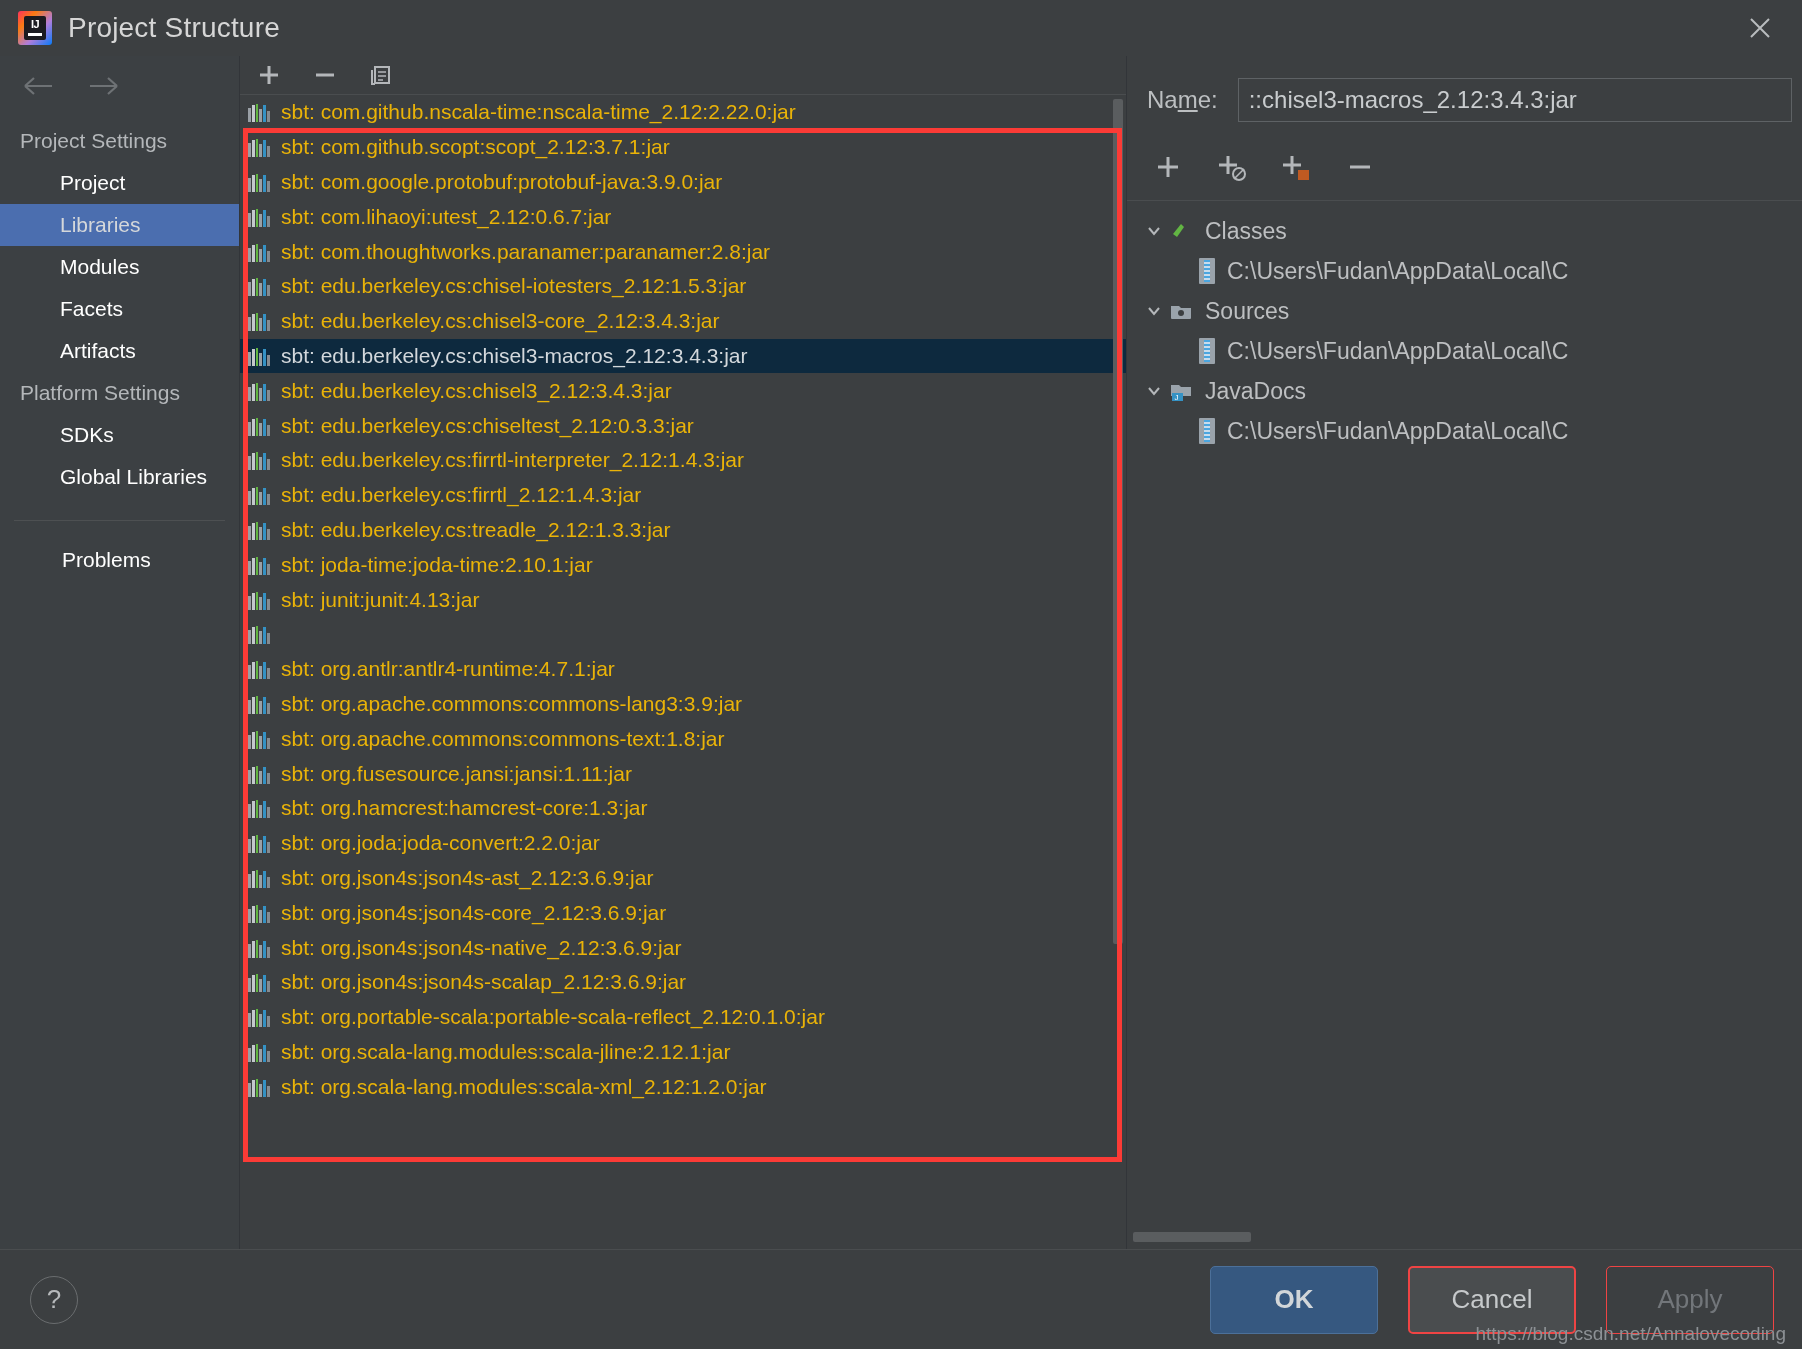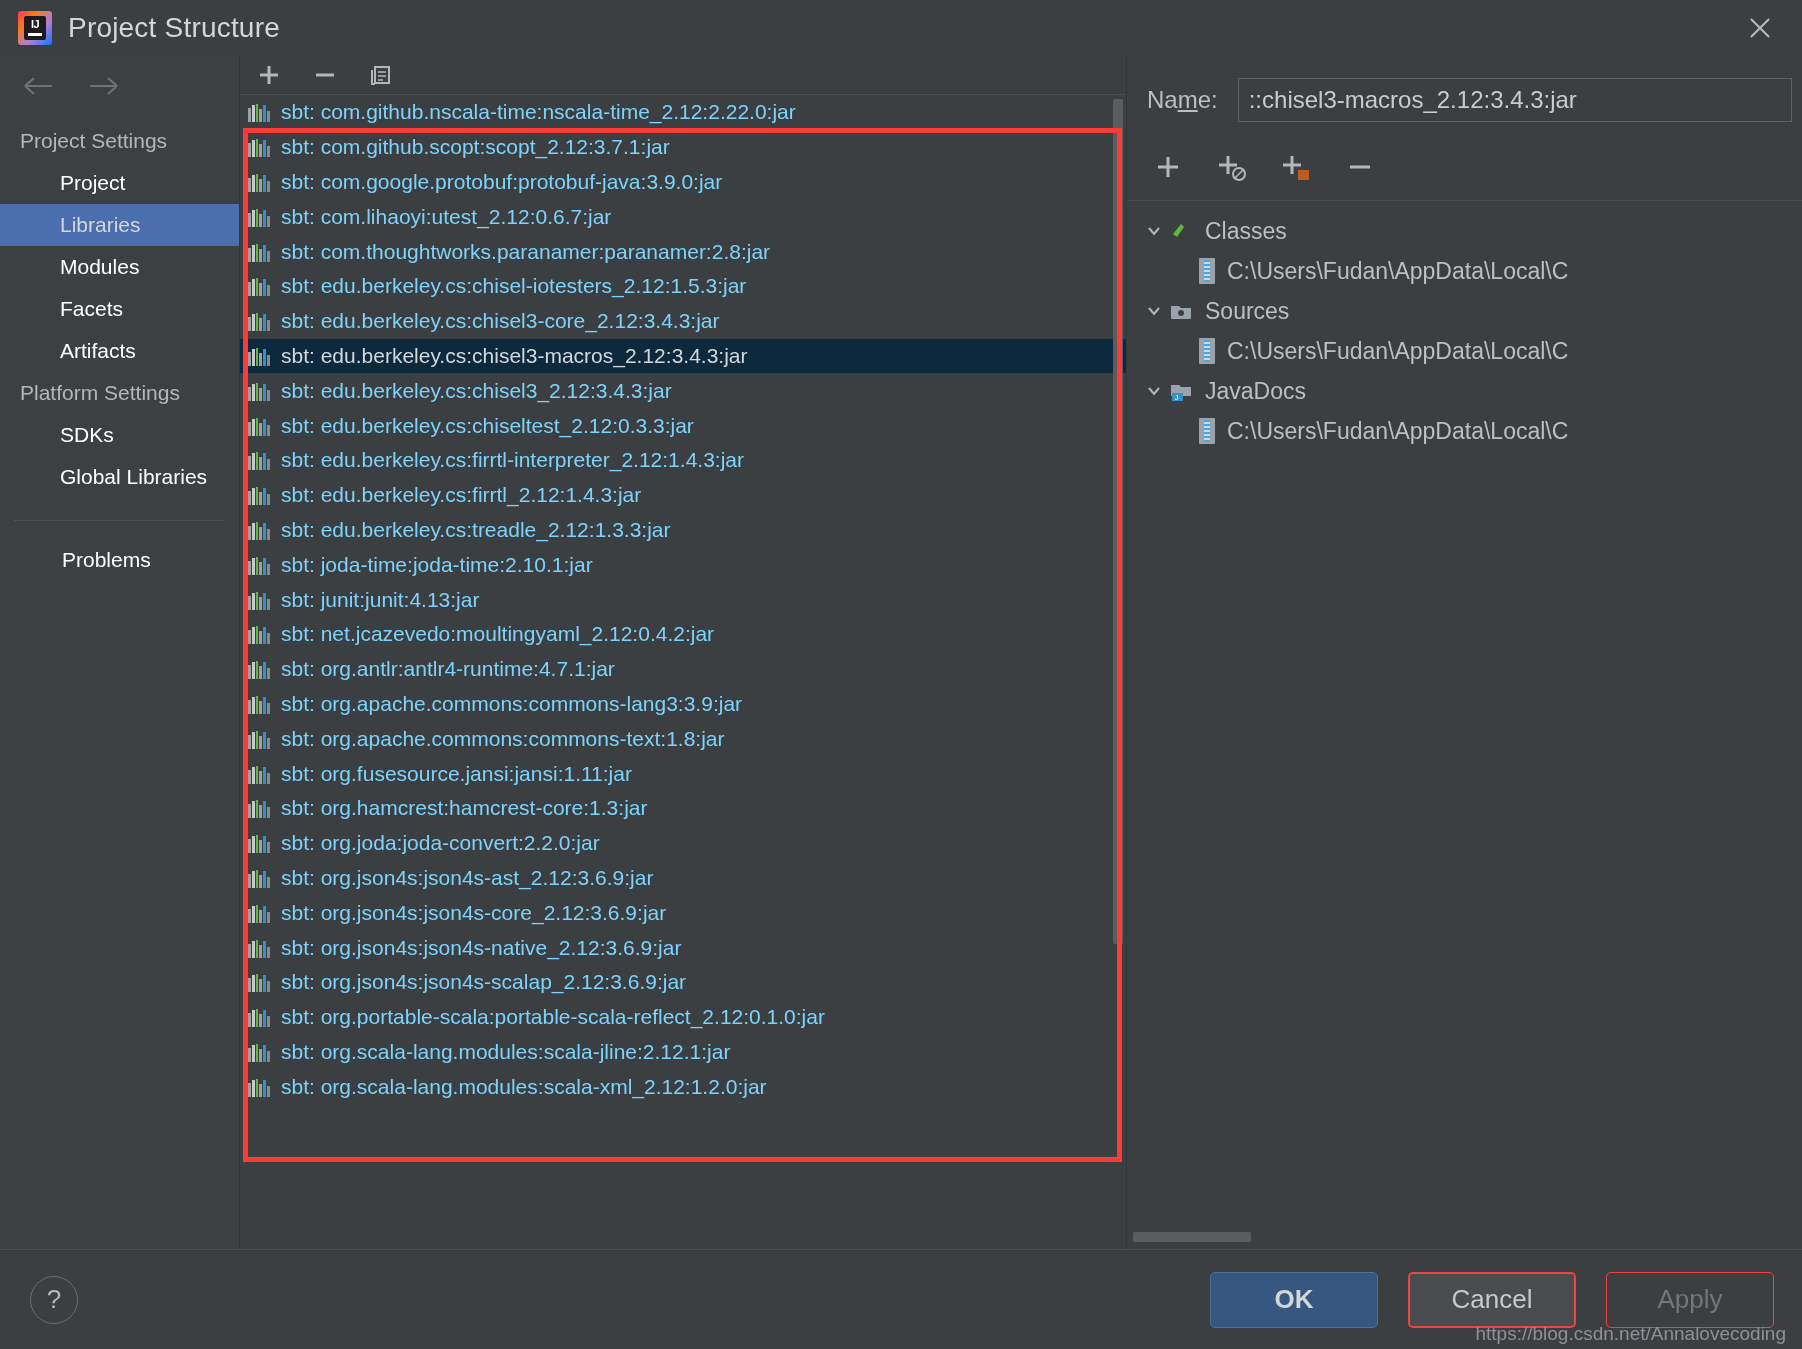"sbt: com.github.nscala-time:nscala-time_2.12:2.22.0:jar" .lib-row { color: #7dd3fc -> #eab308 }
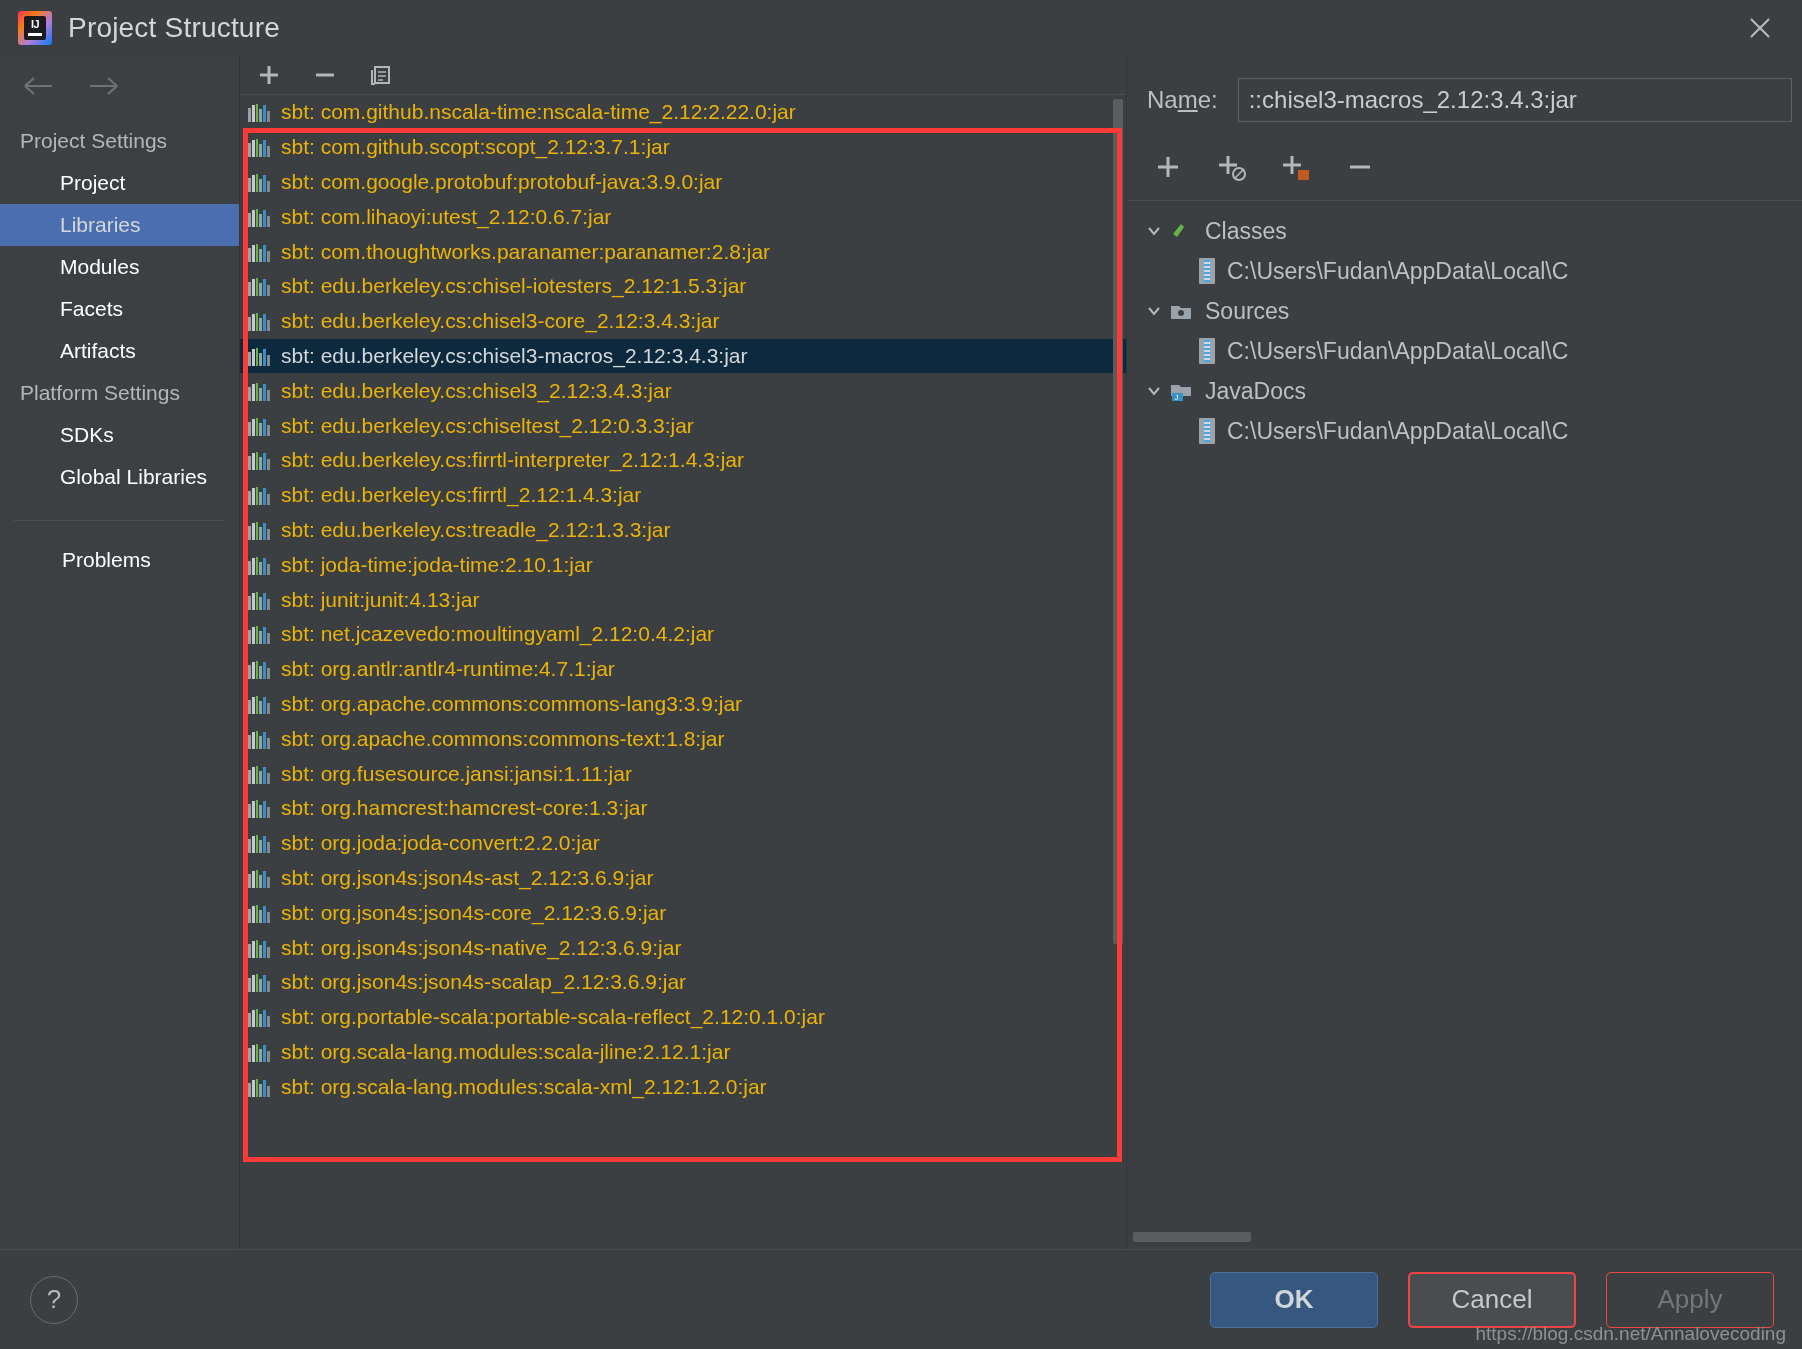"sbt: net.jcazevedo:moultingyaml_2.12:0.4.2:jar" span { html: <span>sbt: net.jcazevedo:moultingyaml_2.12:0.4.2:jar</span> -> none }
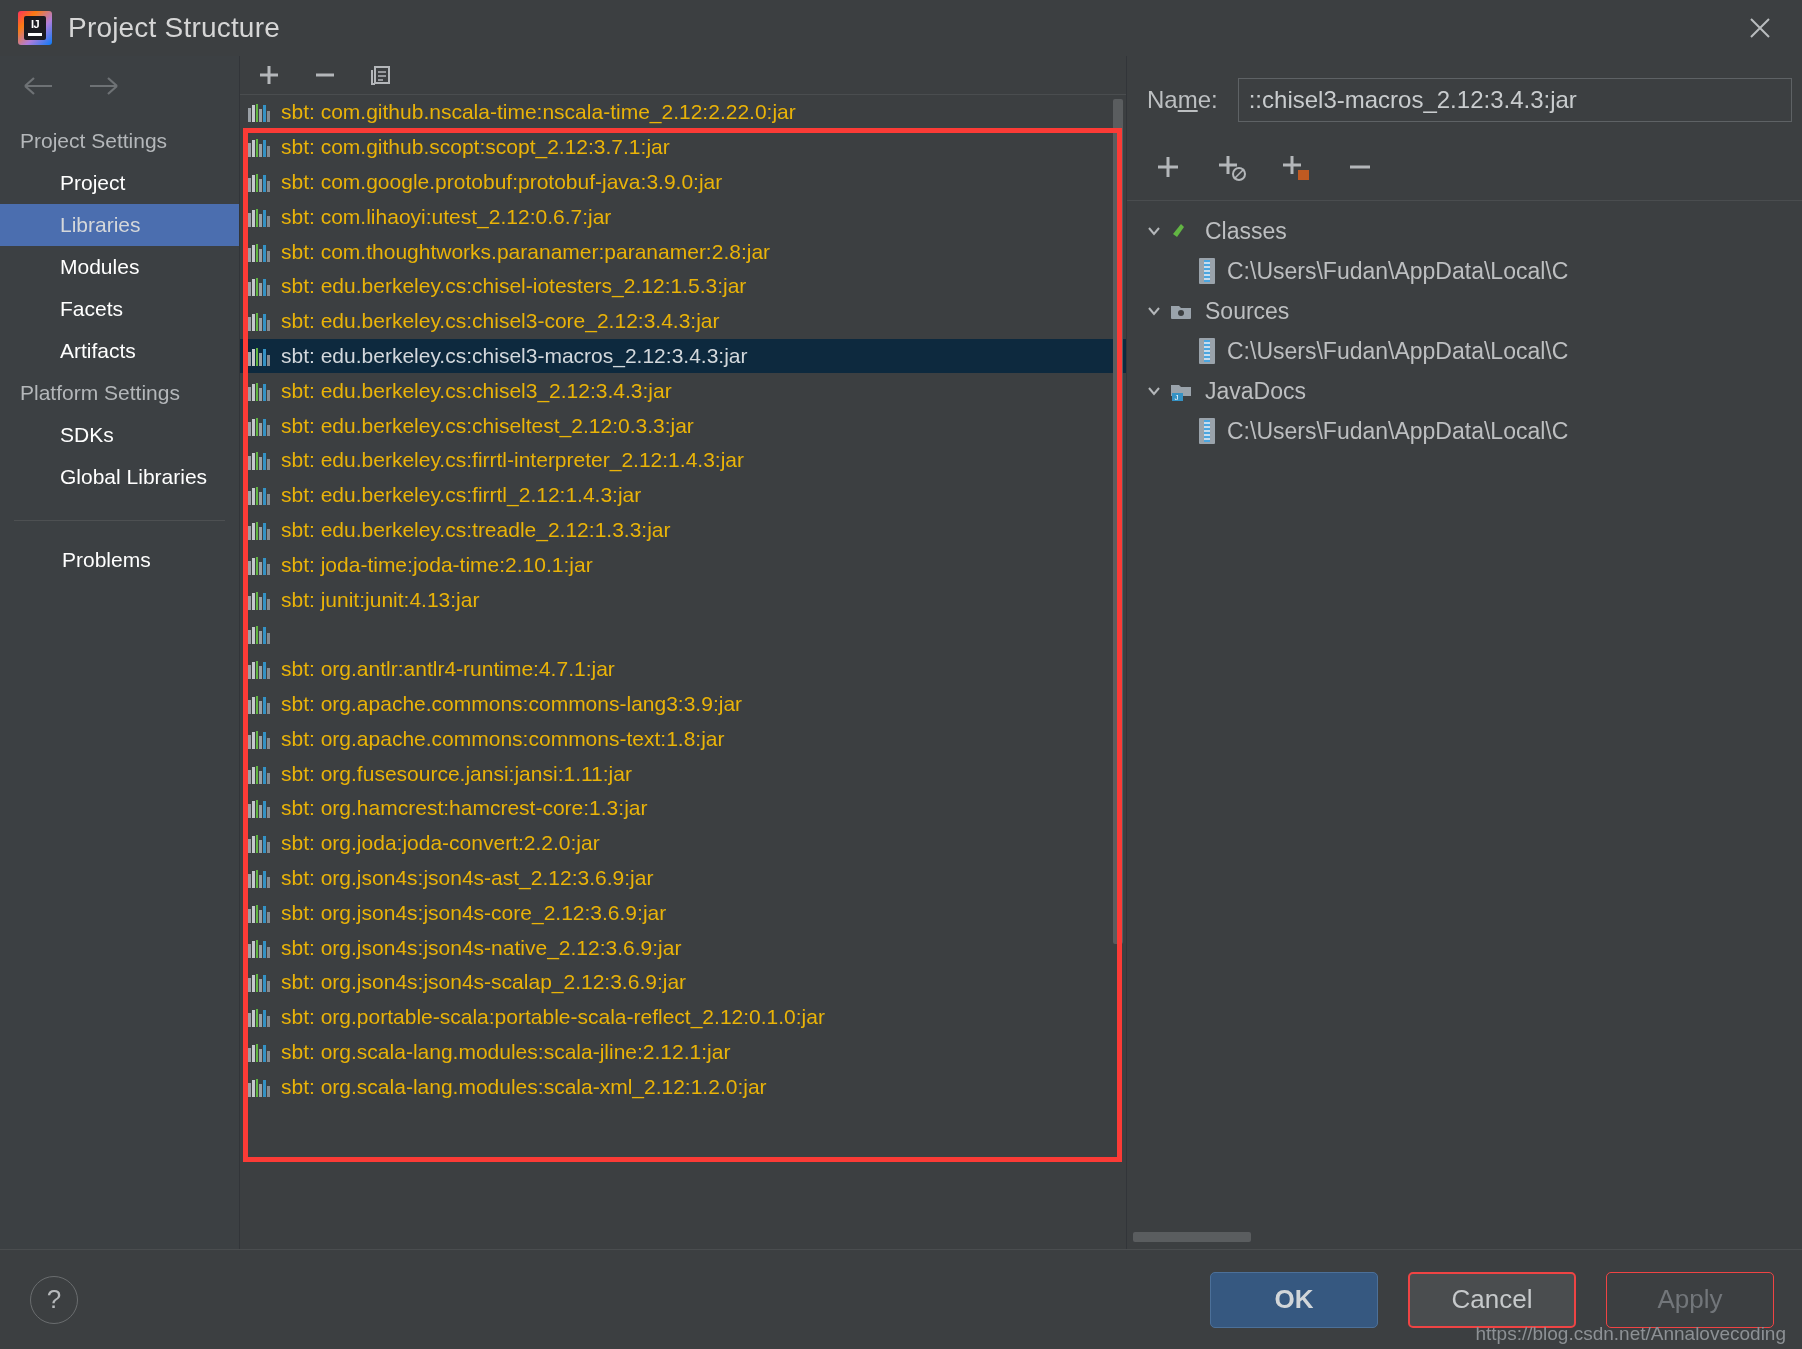"OK" .btn { height: 56px -> 68px }
